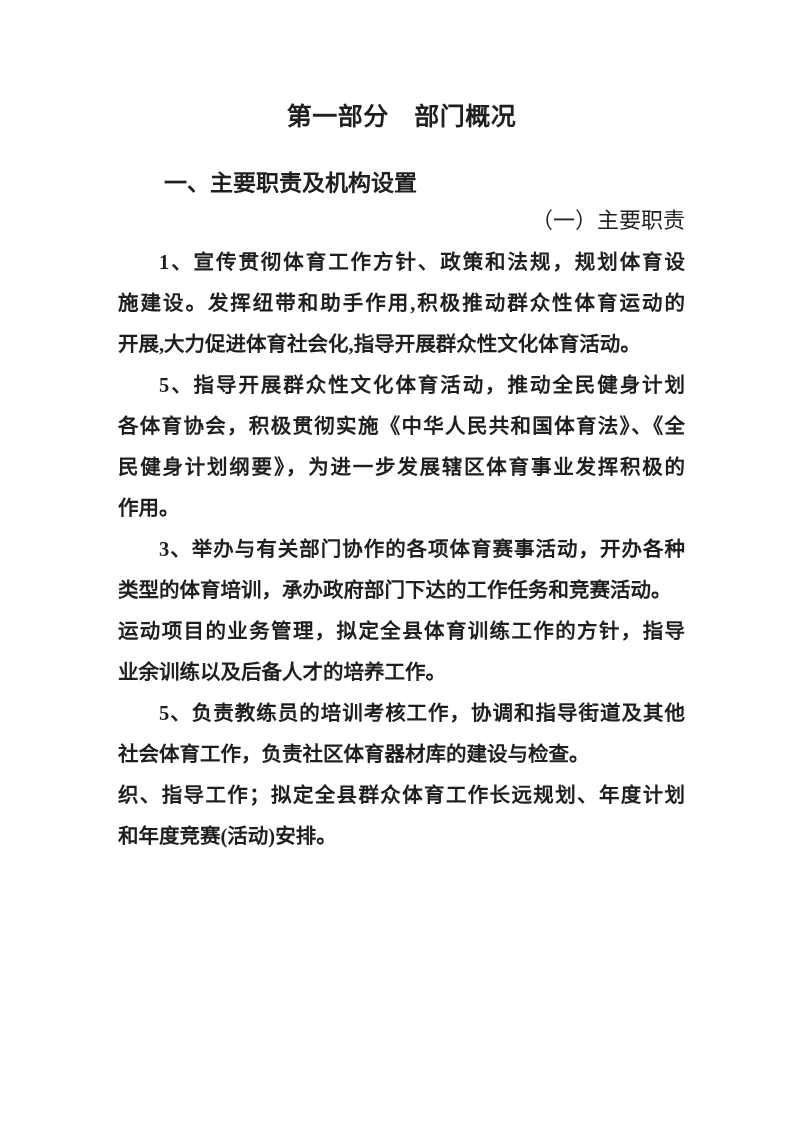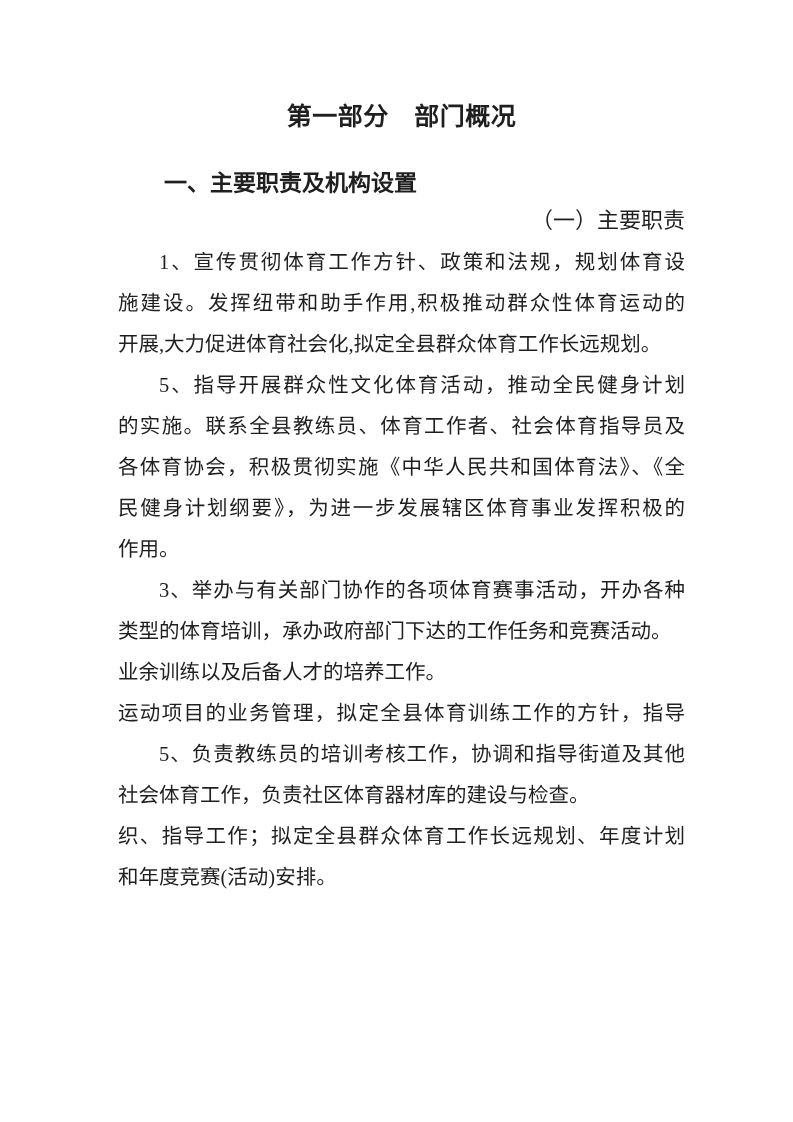"1、宣传贯彻体育工作方针、政策和法规，规划体育设" .para { font-weight: none -> bold }
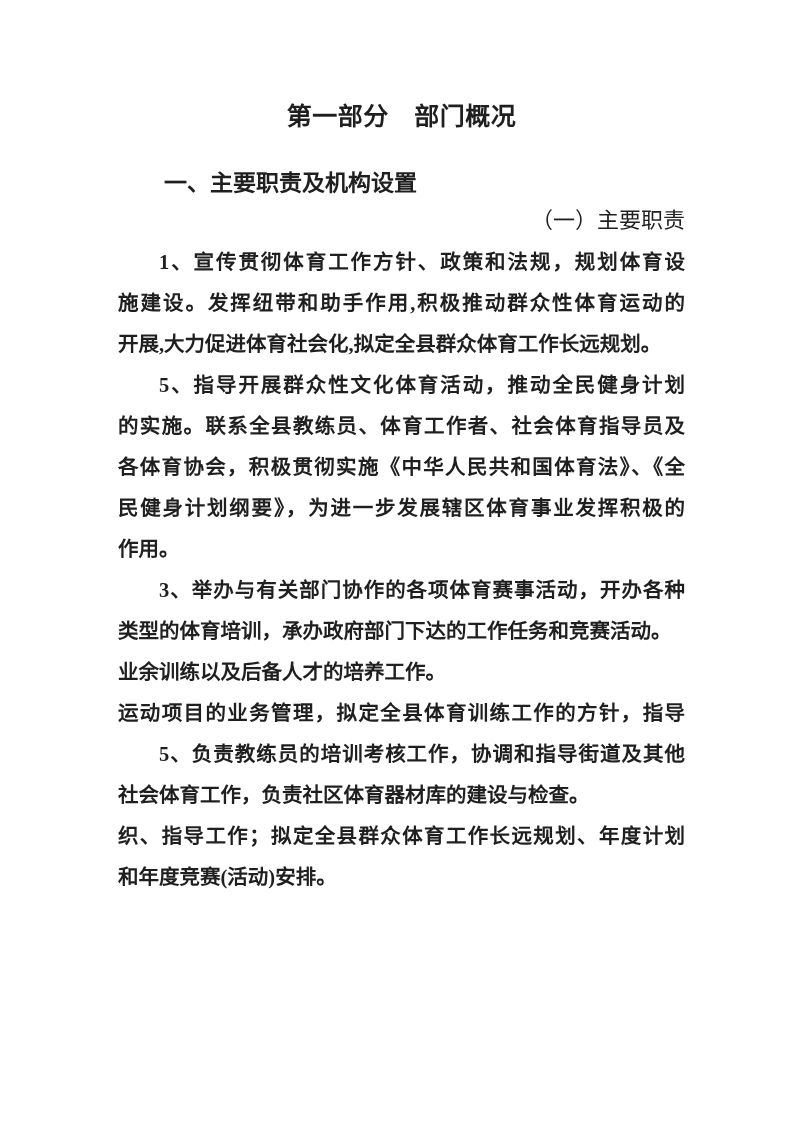"开展,大力促进体育社会化,拟定全县群众体育工作长远规划。" div.line { text: ,拟定全县群众体育工作长远规划 -> ,指导开展群众性文化体育活动 }
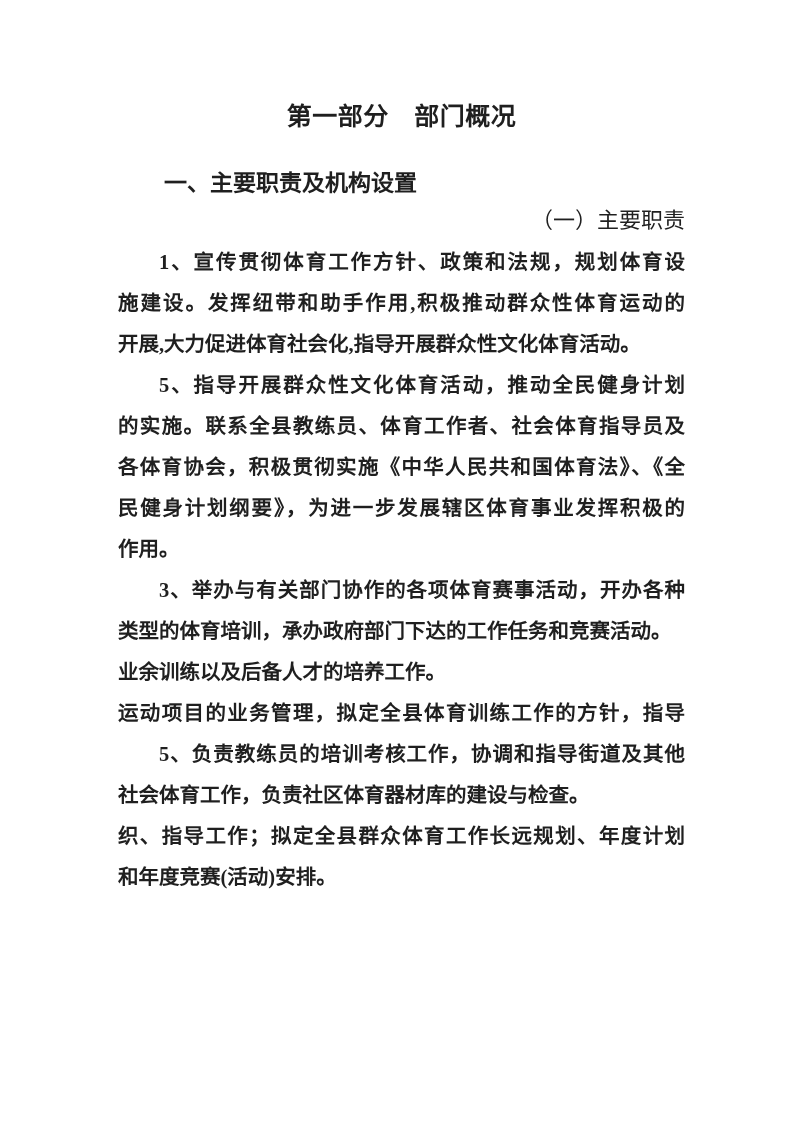"的实施。联系全县教练员、体育工作者、社会体育指导员及" div.line { html: <div>的实施。联系全县教练员、体育工作者、社会体育指导员及</div> -> none }
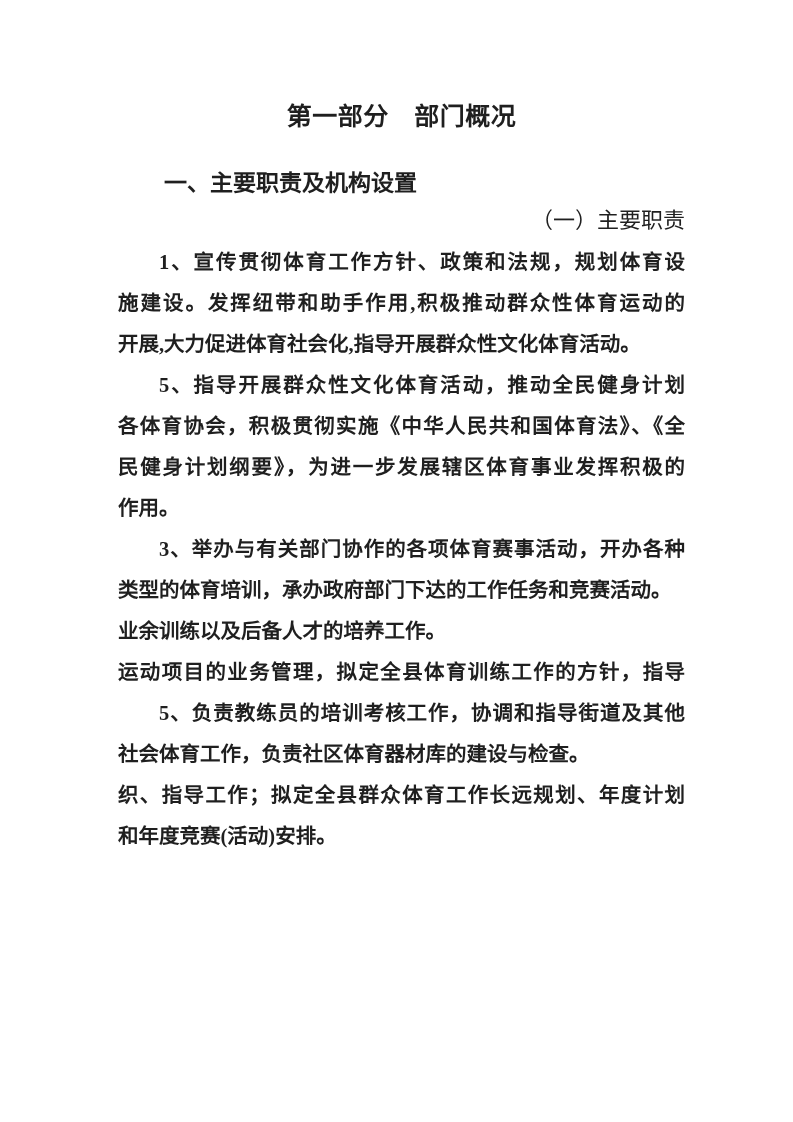"业余训练以及后备人才的培养工作。" div.line { order: before "运动项目的业务管理，拟定全县体育训练工作的方针，指导" -> after "运动项目的业务管理，拟定全县体育训练工作的方针，指导" }
